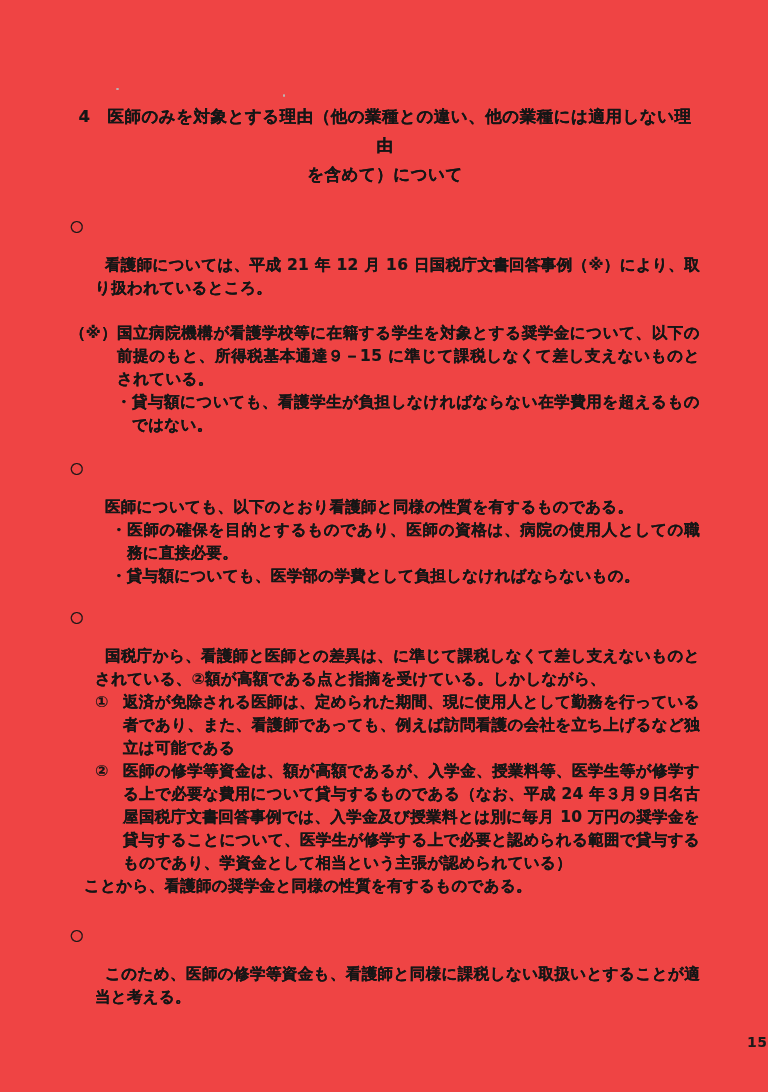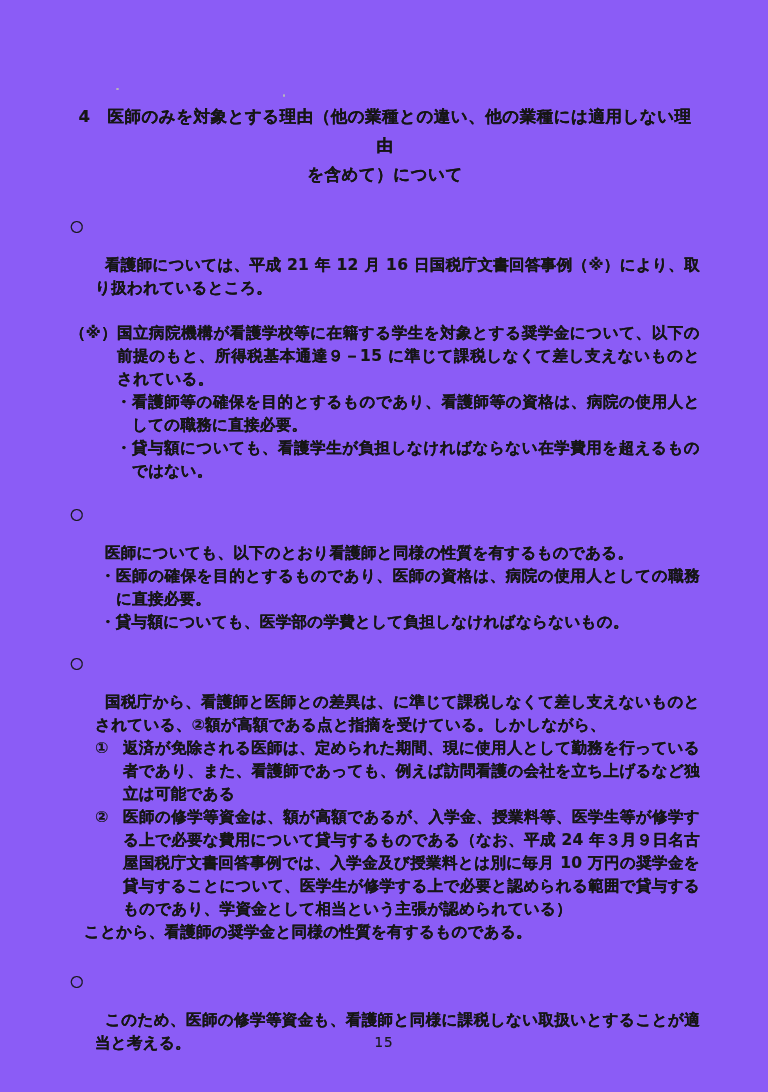"4 医師のみを対象とする理由（他の業種との違い、他の業種には適用しない理由" .page { background: #8b5cf6 -> #ef4444 }
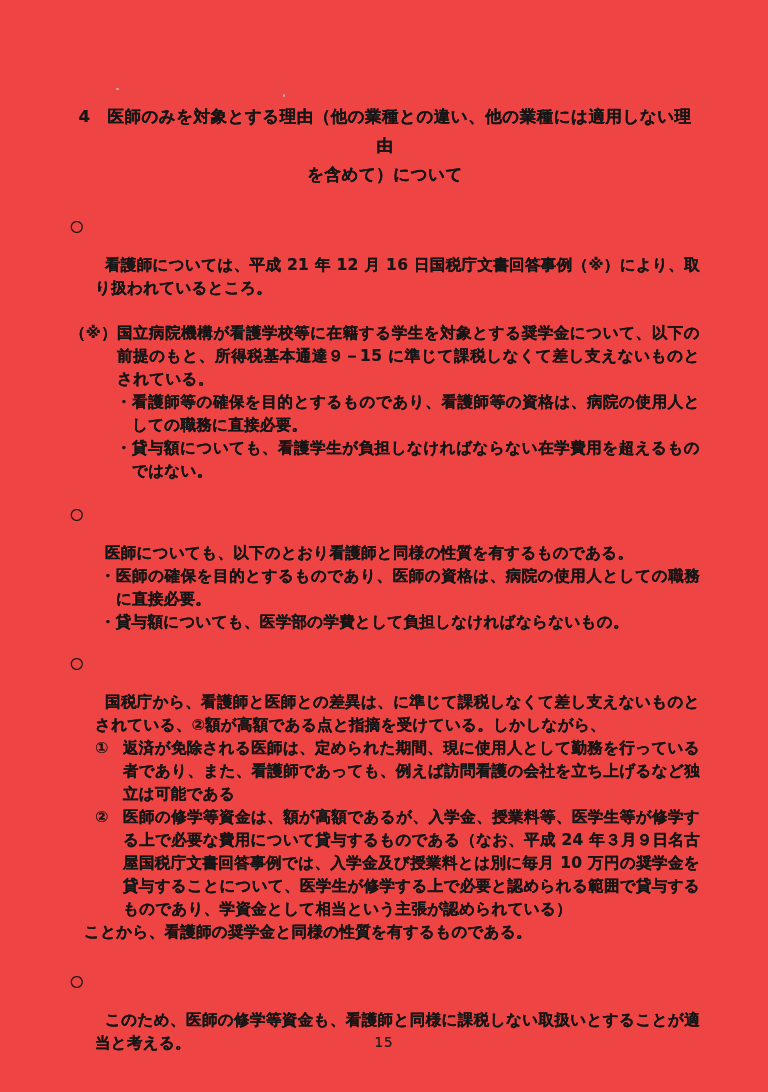"・看護師等の確保を目的とするものであり、看護師等の資格は、病院の使用人としての職" div.sub-bullet { html: <div><span>・</span><span>看護師等の確保を目的とするものであり、看護師等の資格は、病院の使用人としての職務に直接必要。</span></div> -> none }
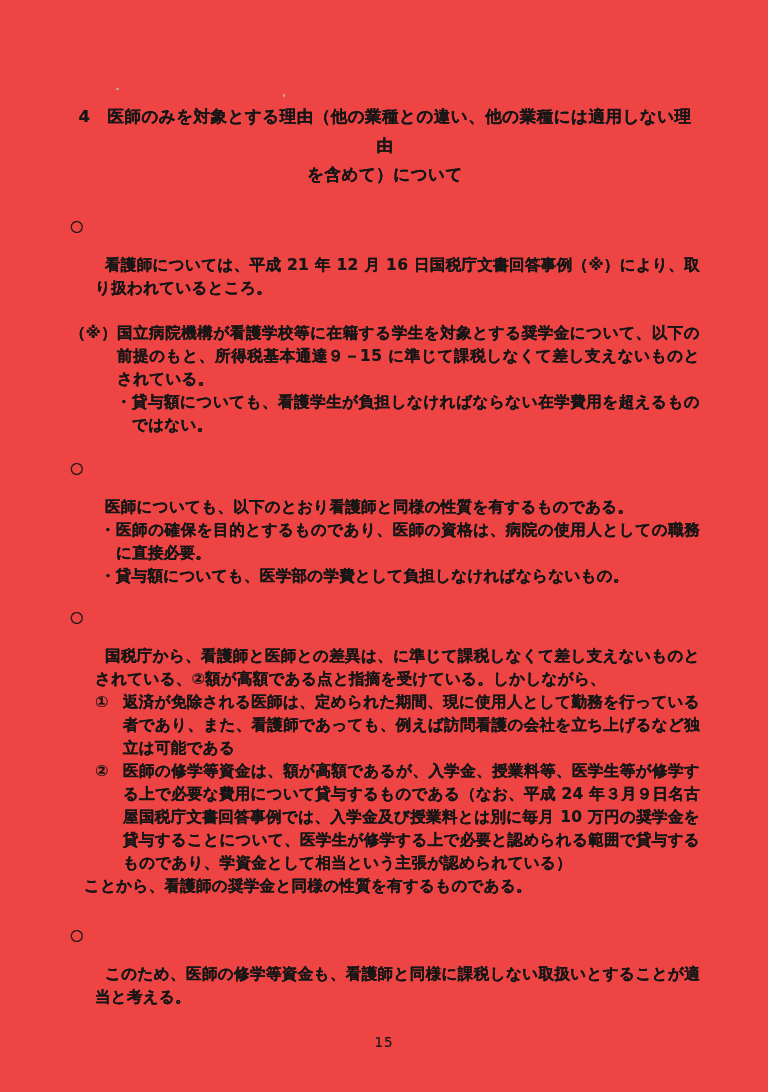"・医師の確保を目的とするものであり、医師の資格は、病院の使用人としての職務に直接" .p2-bullets .sub-bullet { margin-left: 30px -> 41px }
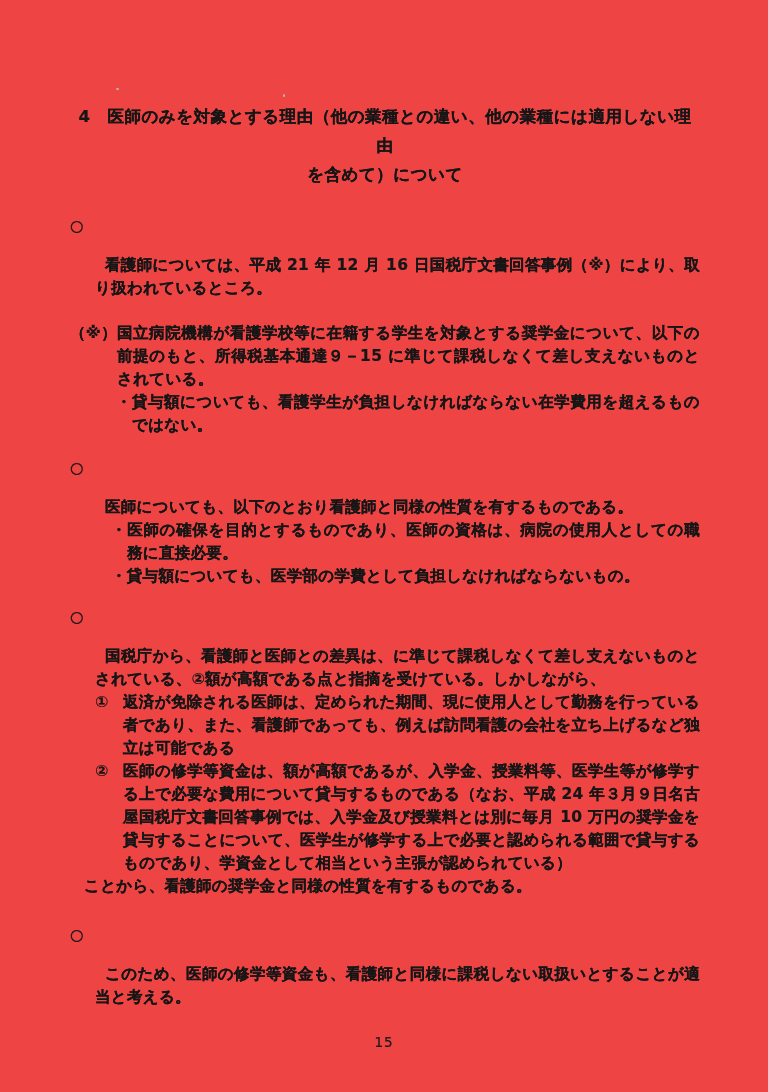"15" .page-number { font-weight: 400 -> 700; text-align: center -> right }
